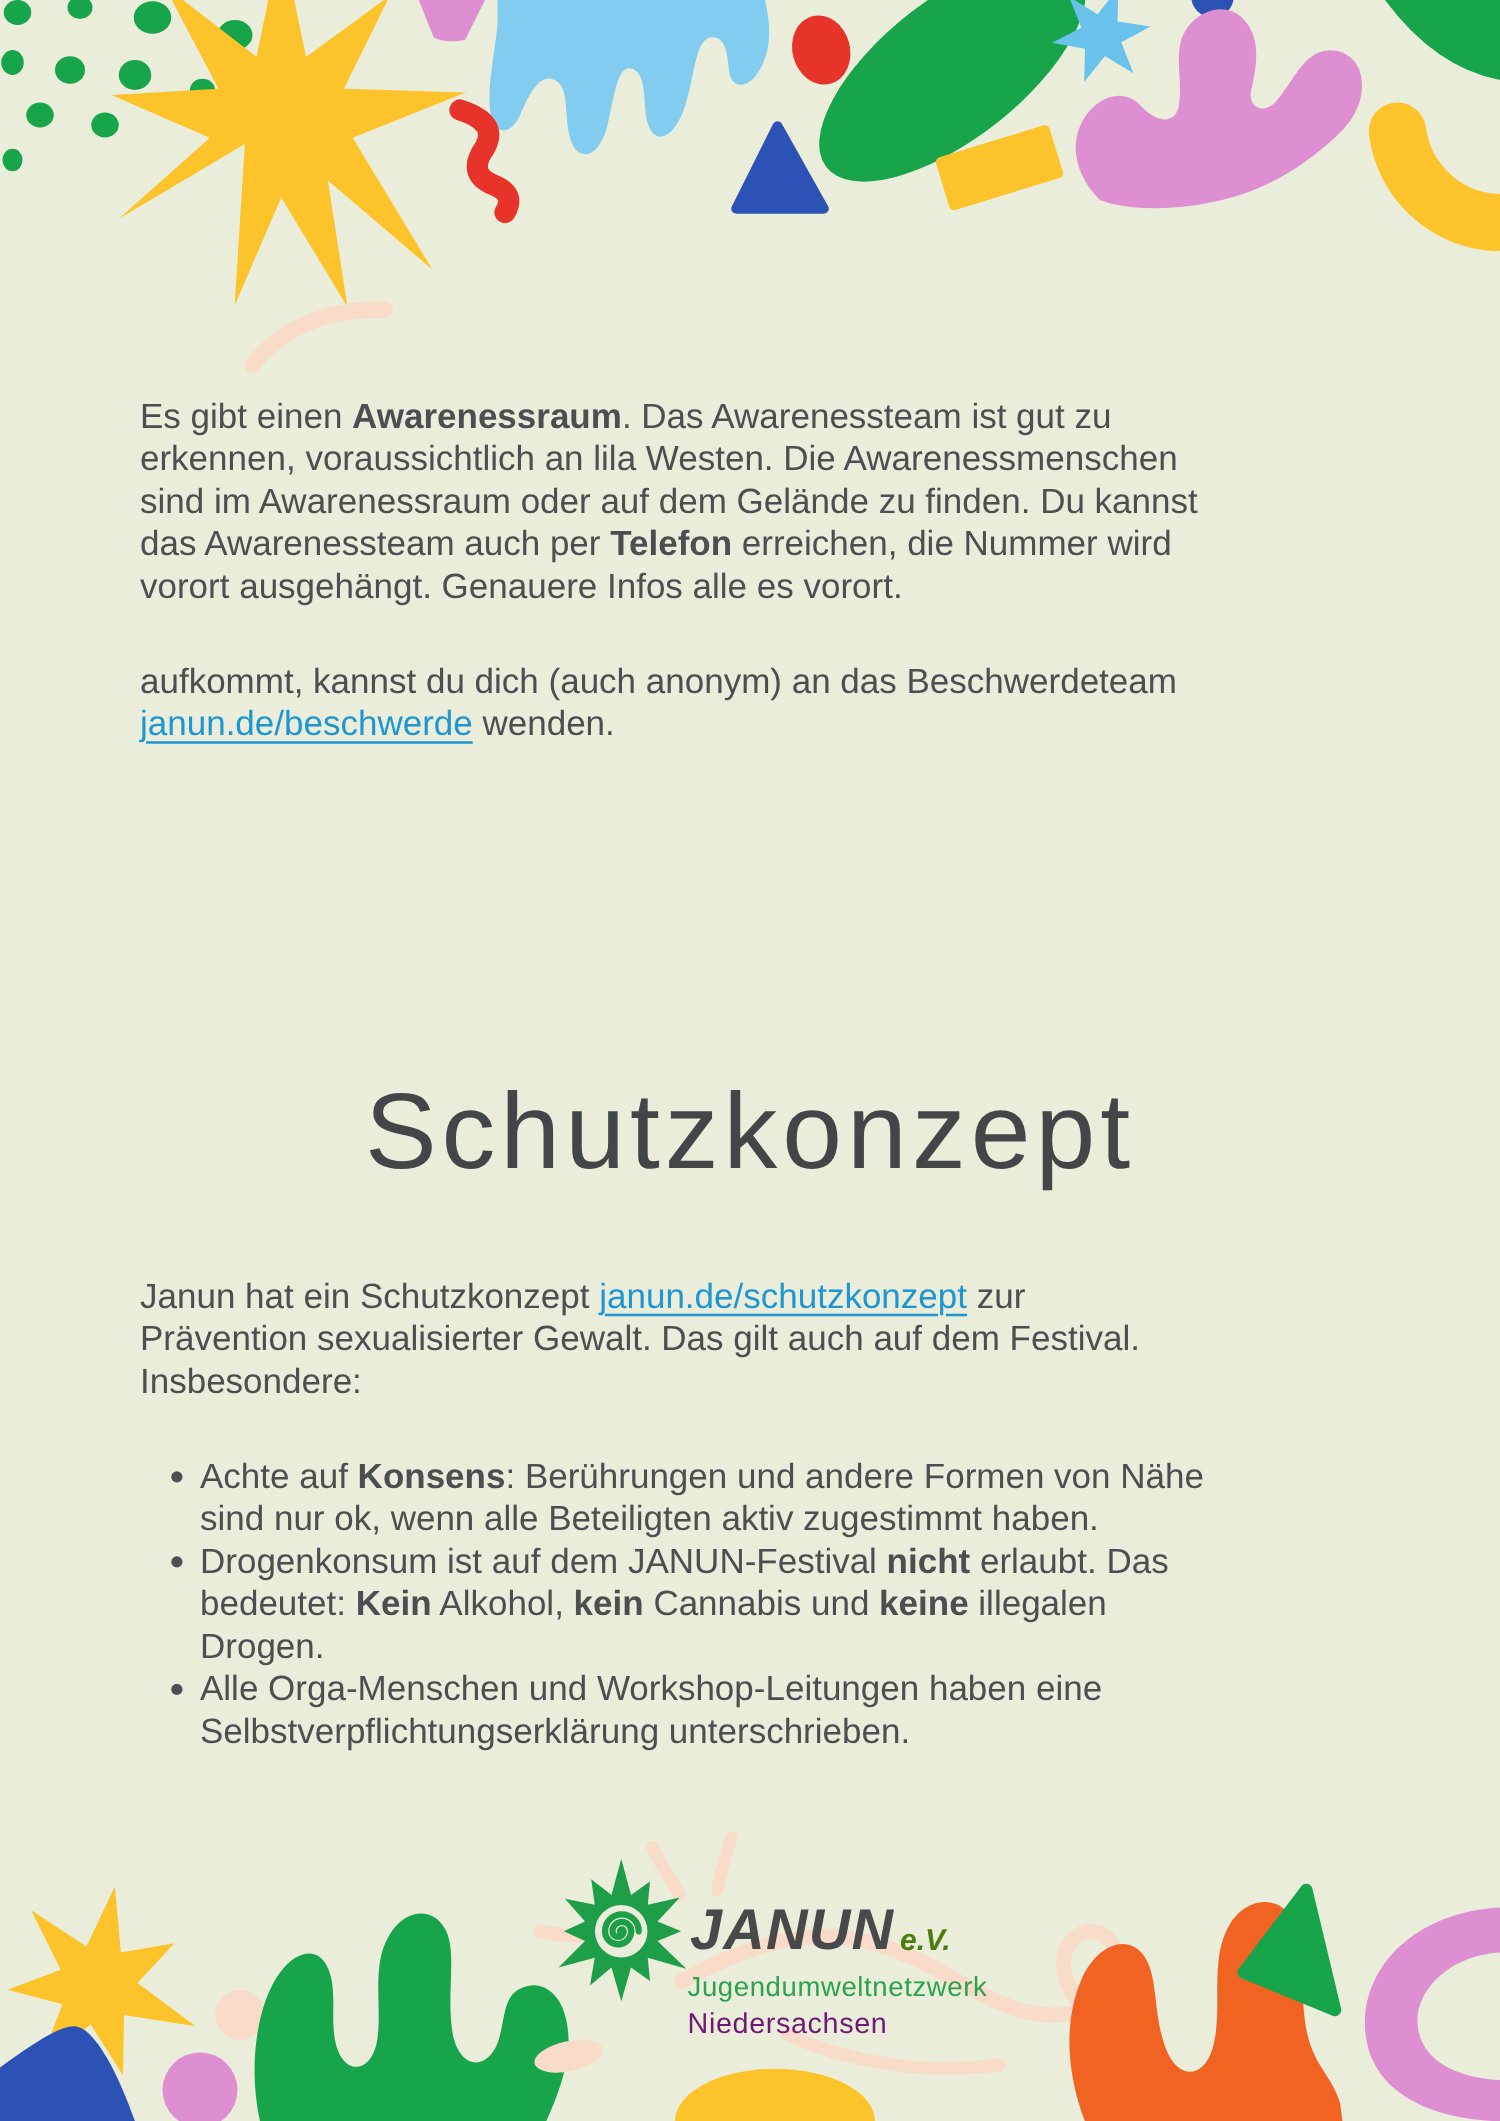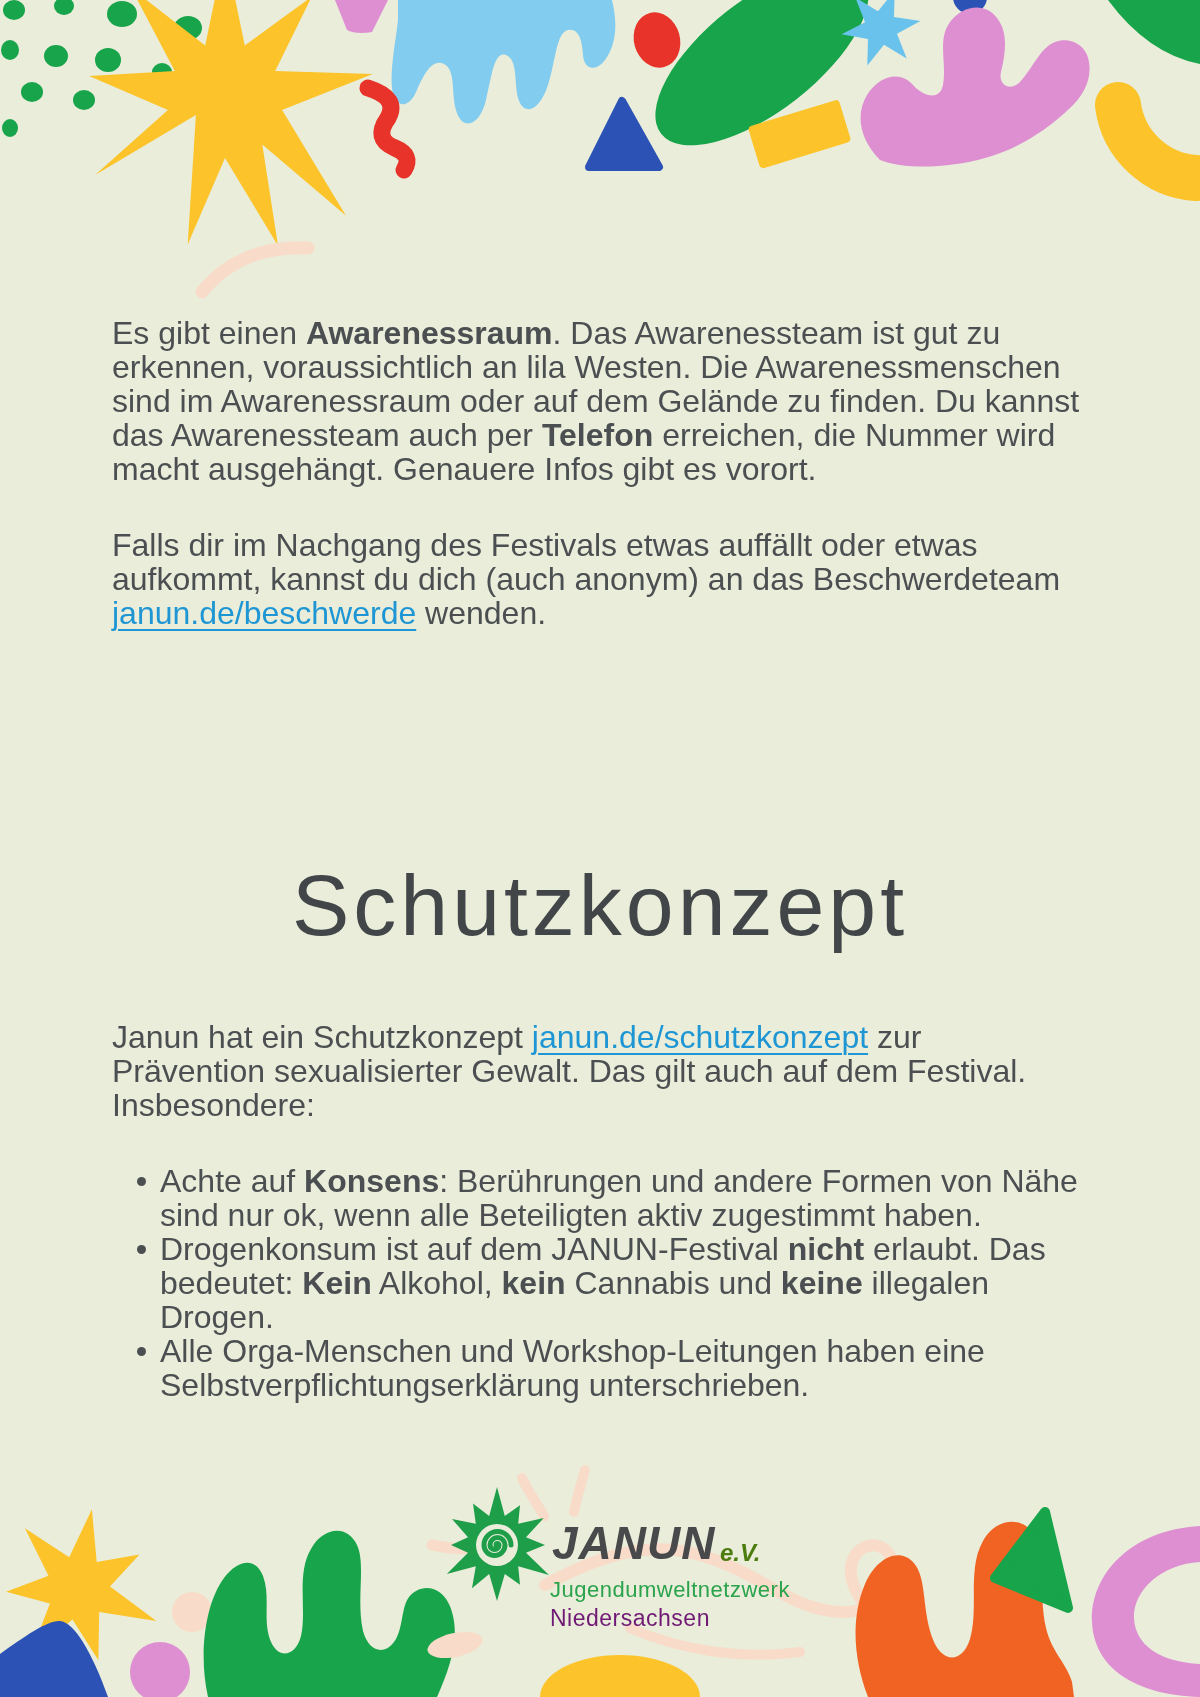"Es gibt einen Awarenessraum. Das" .block { font-size: 32px -> 28px }
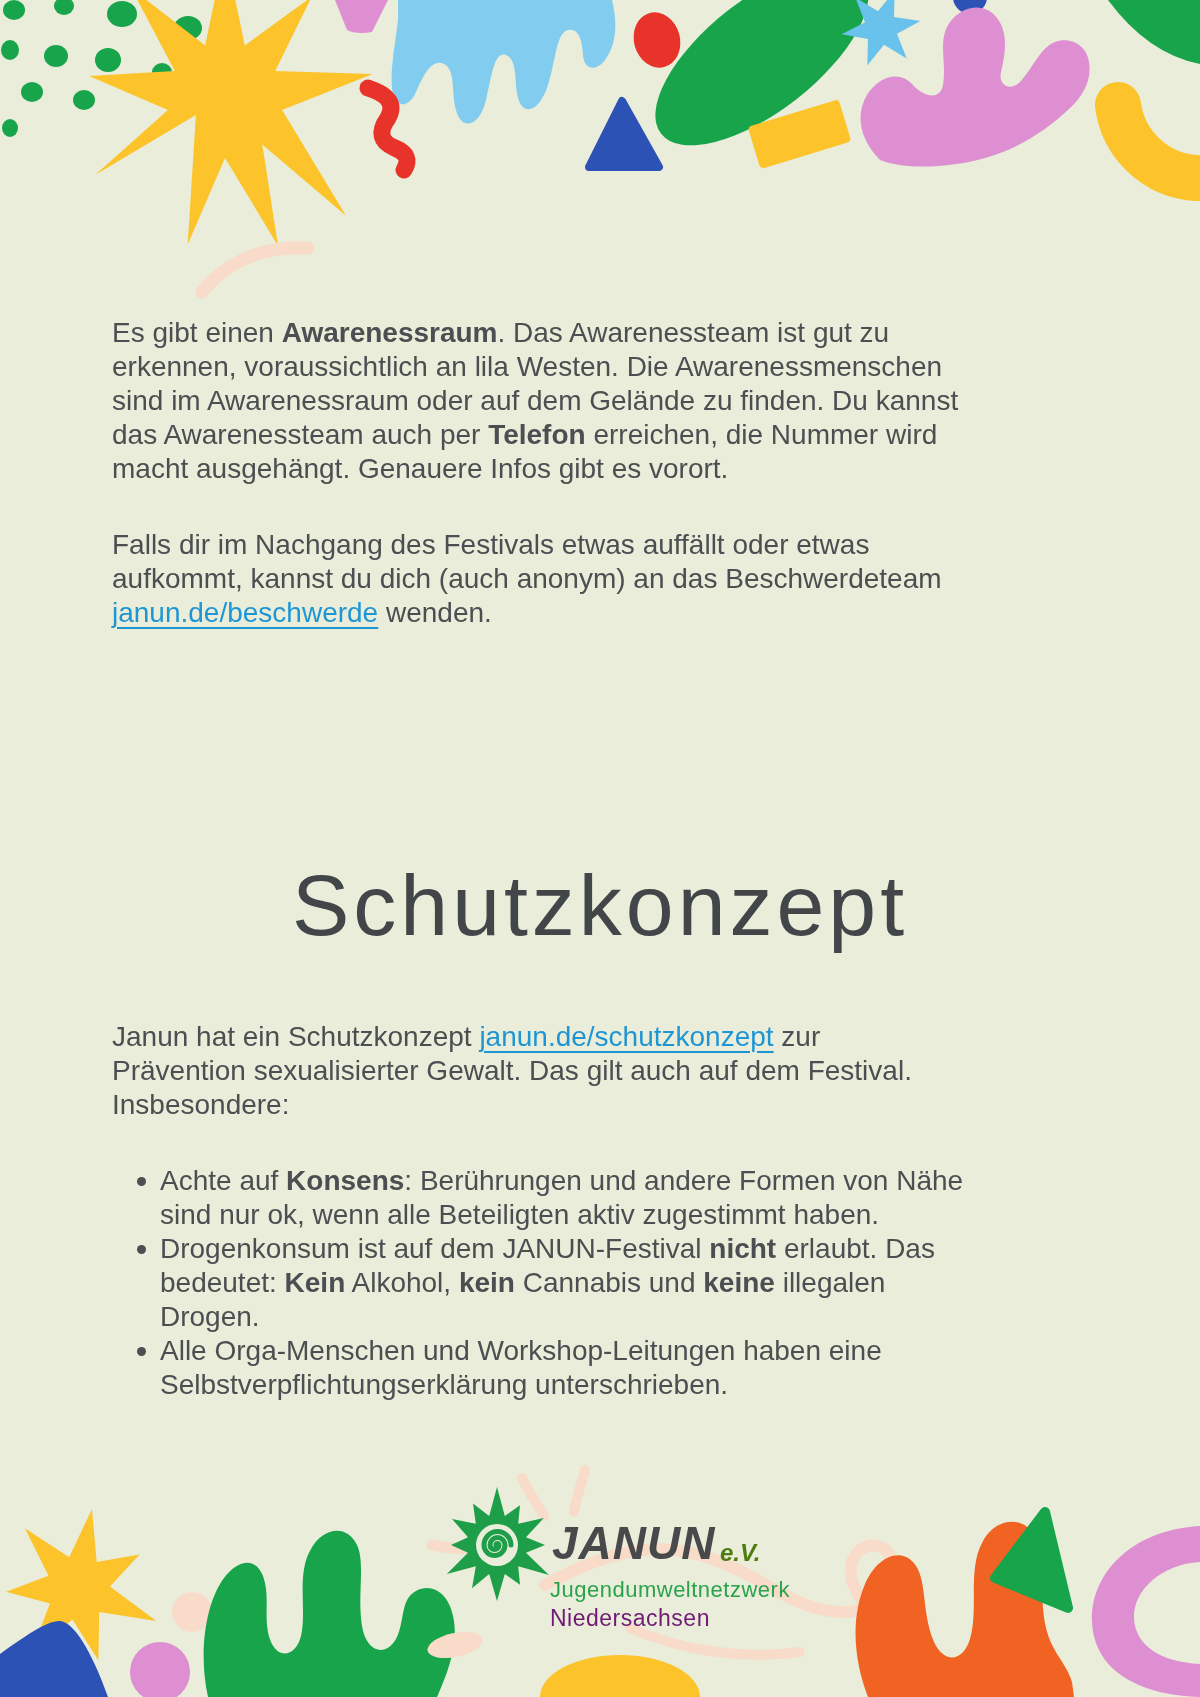"macht ausgehängt. Genauere Infos gibt" span { text: macht ausgehängt. Genauere Infos gibt -> vorort ausgehängt. Genauere Infos alle }
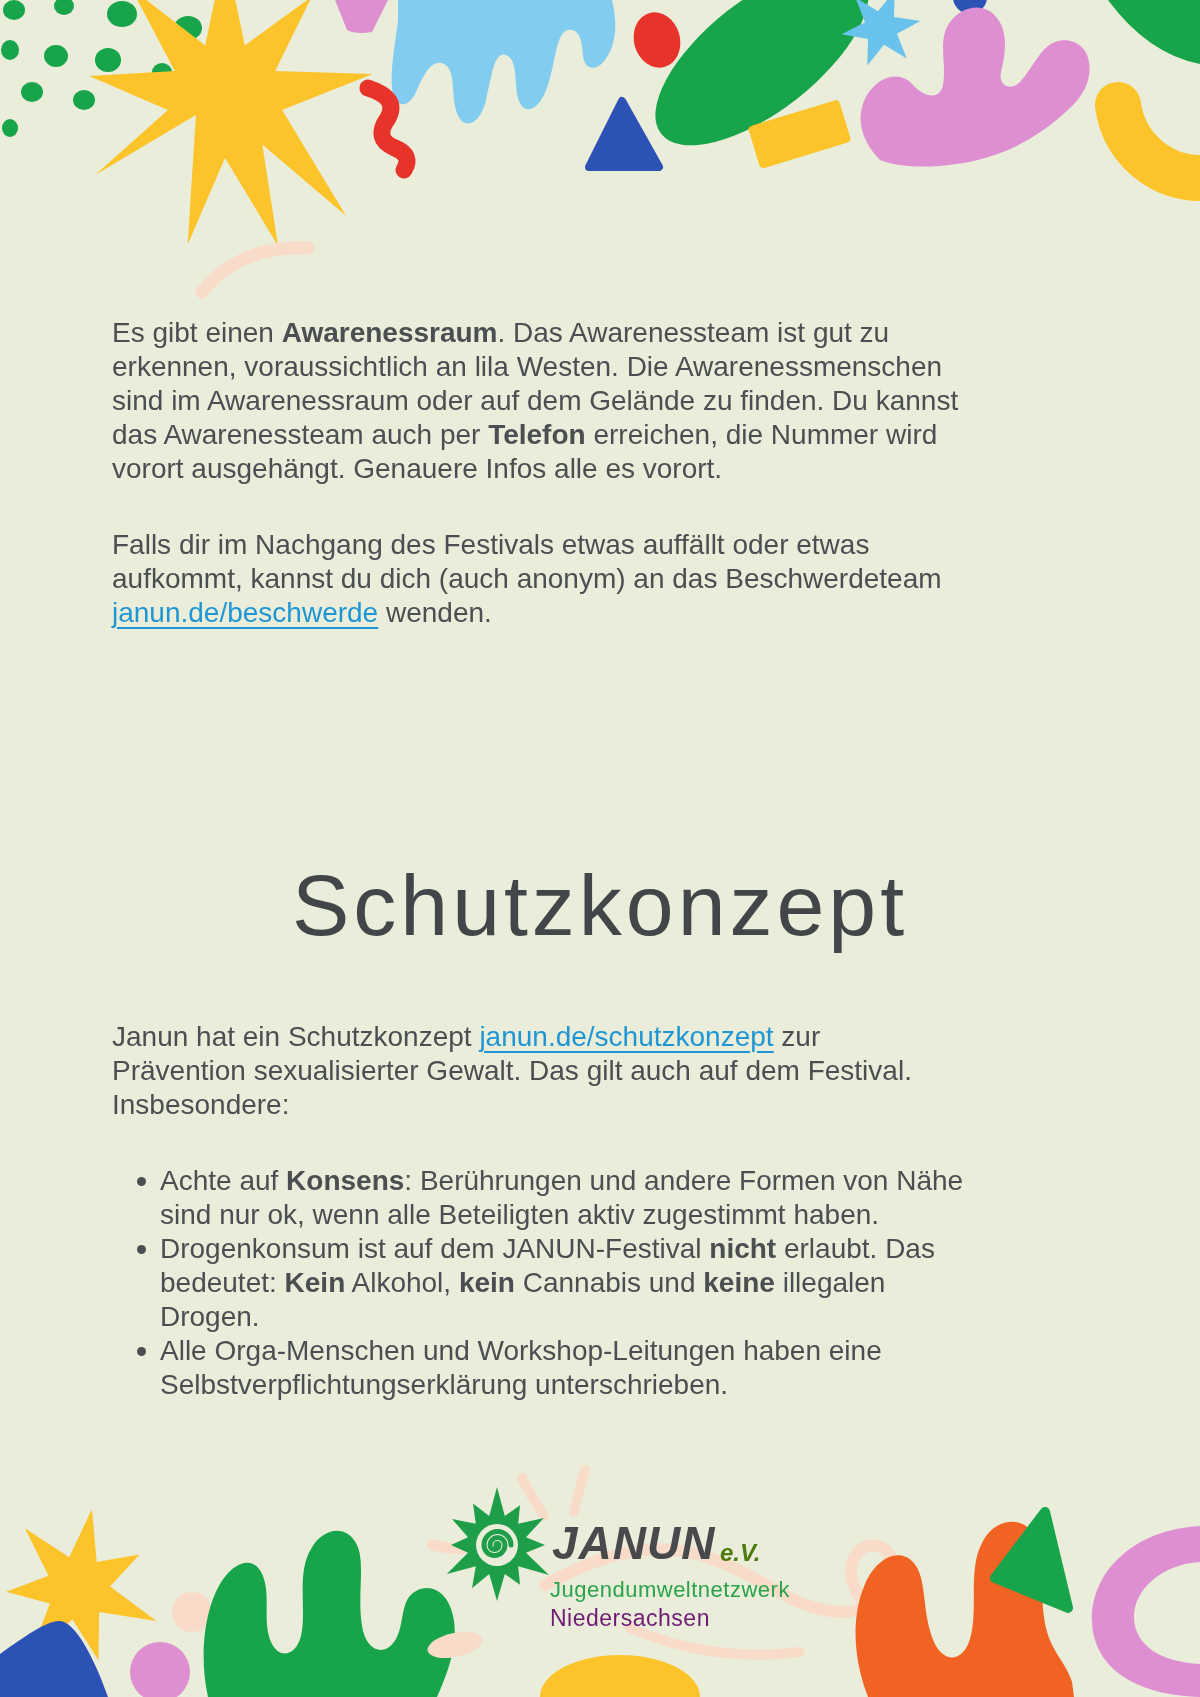"Falls dir im Nachgang des" div.ln { html: <div><span>Falls dir im Nachgang des Festivals etwas auffällt oder etwas</span></div> -> none }
